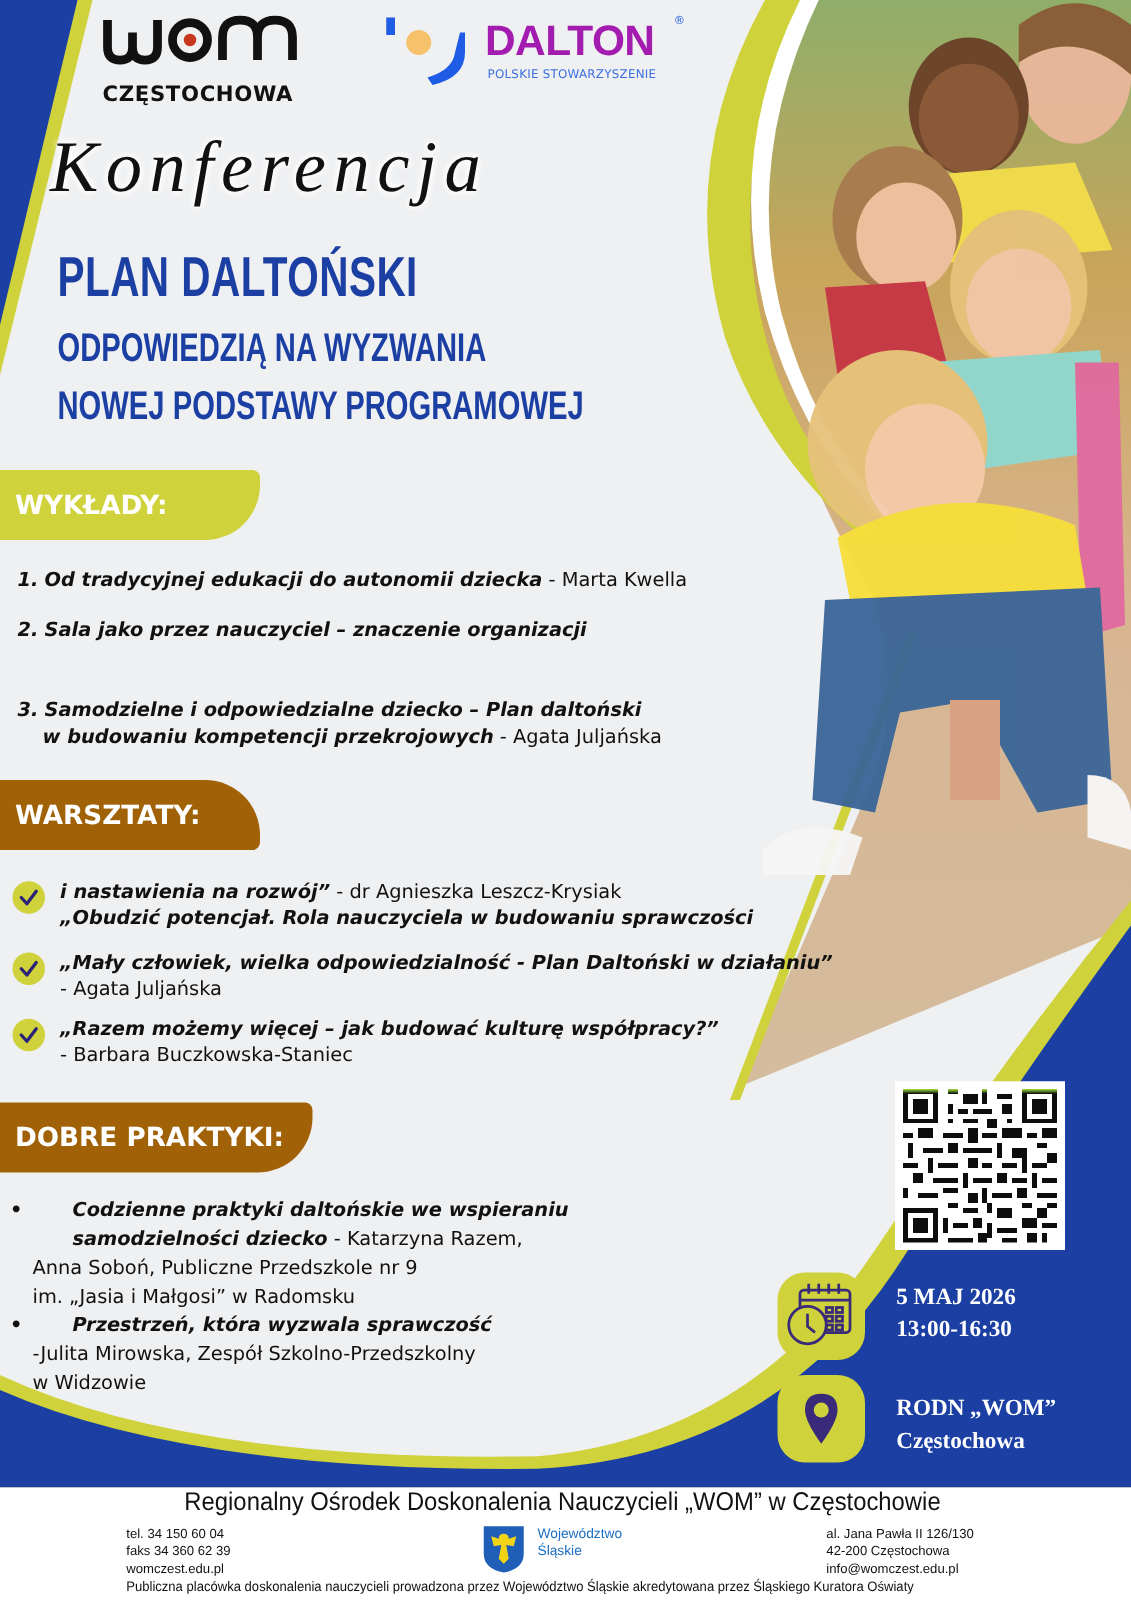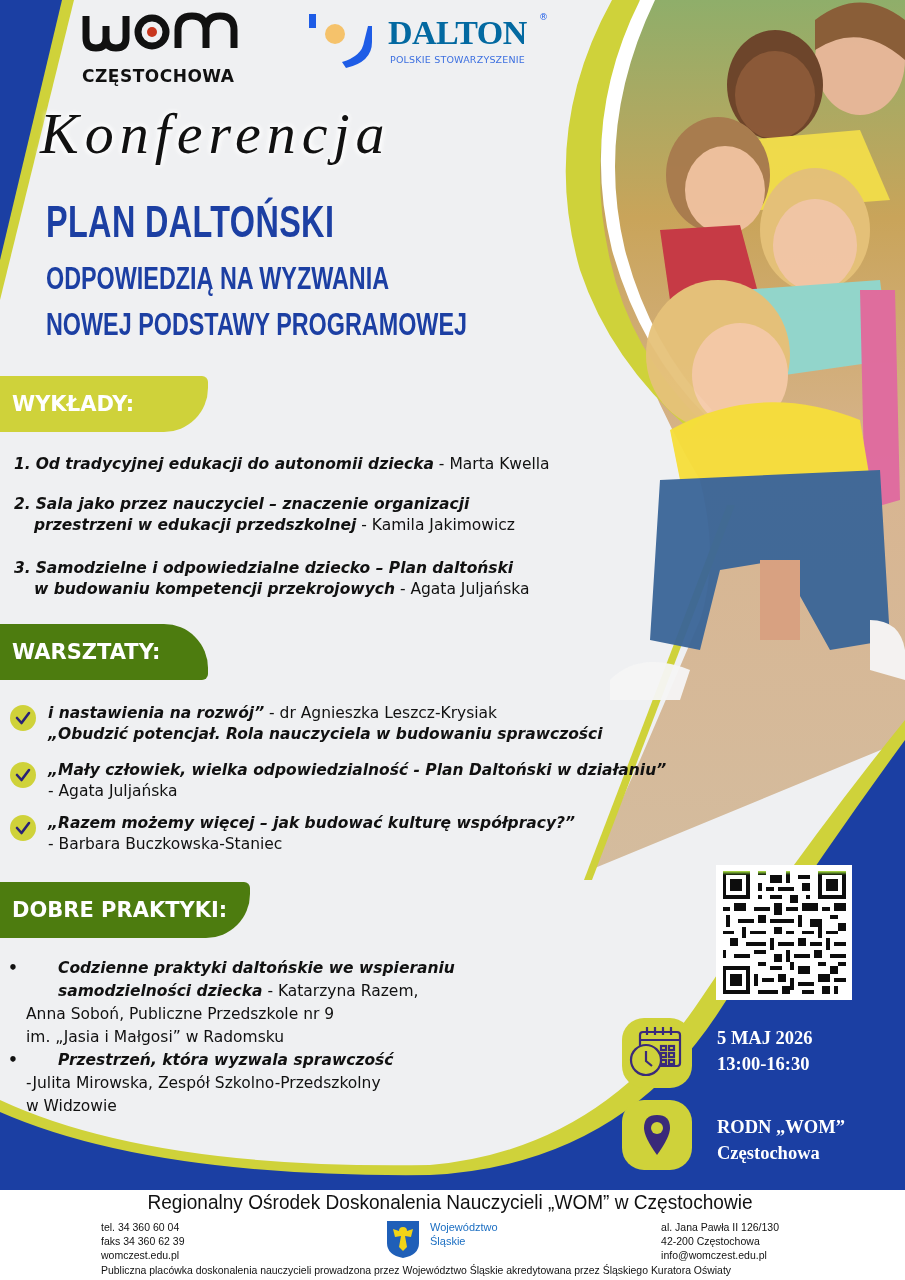"DALTON" .dalton-word { color: #0369a1 -> #a21caf; font-family: Liberation Serif, serif -> Liberation Sans, sans-serif }
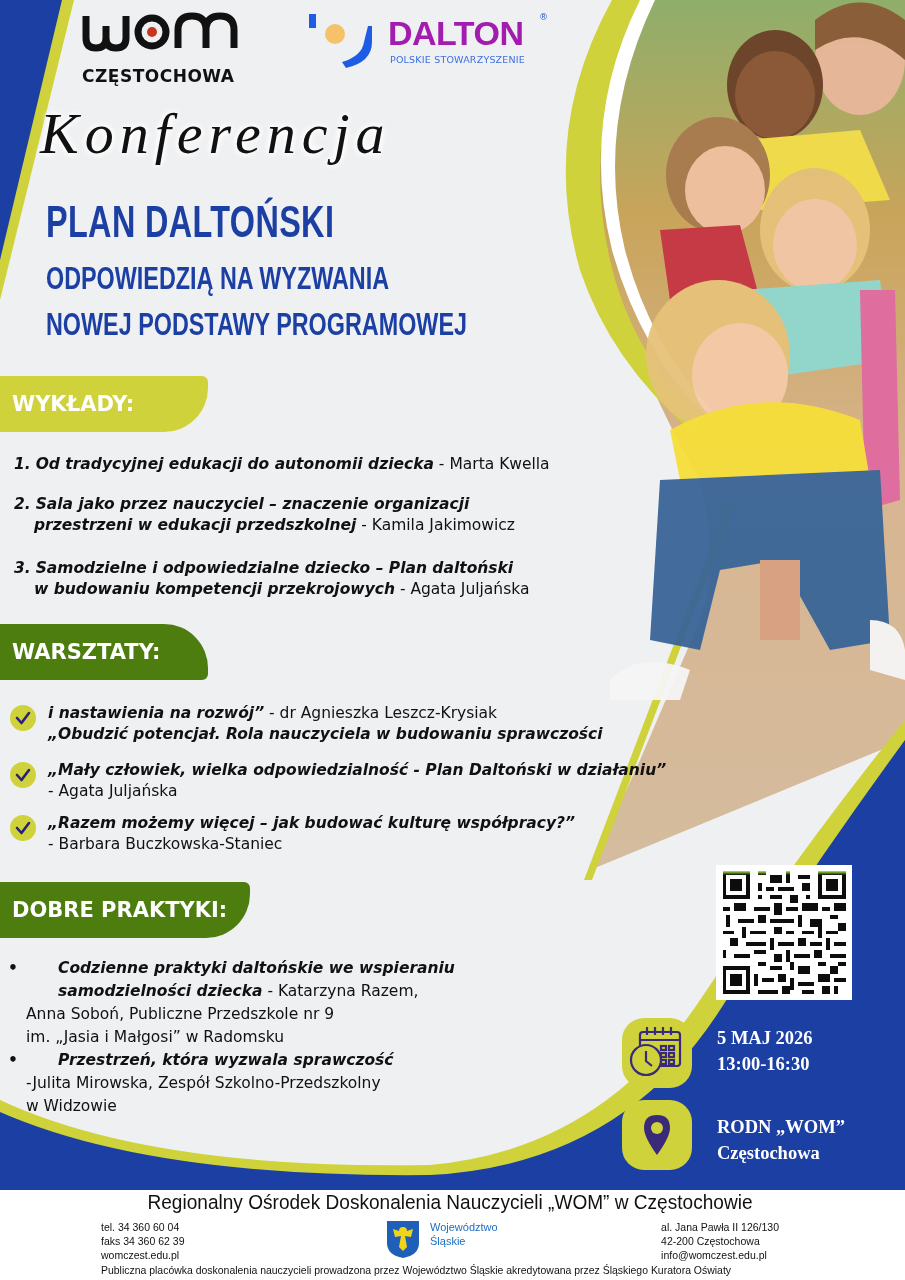"przestrzeni w edukacji przedszkolnej -" div { html: <div><b>przestrzeni w edukacji przedszkolnej</b><span> - Kamila Jakimowicz</span></div> -> none }
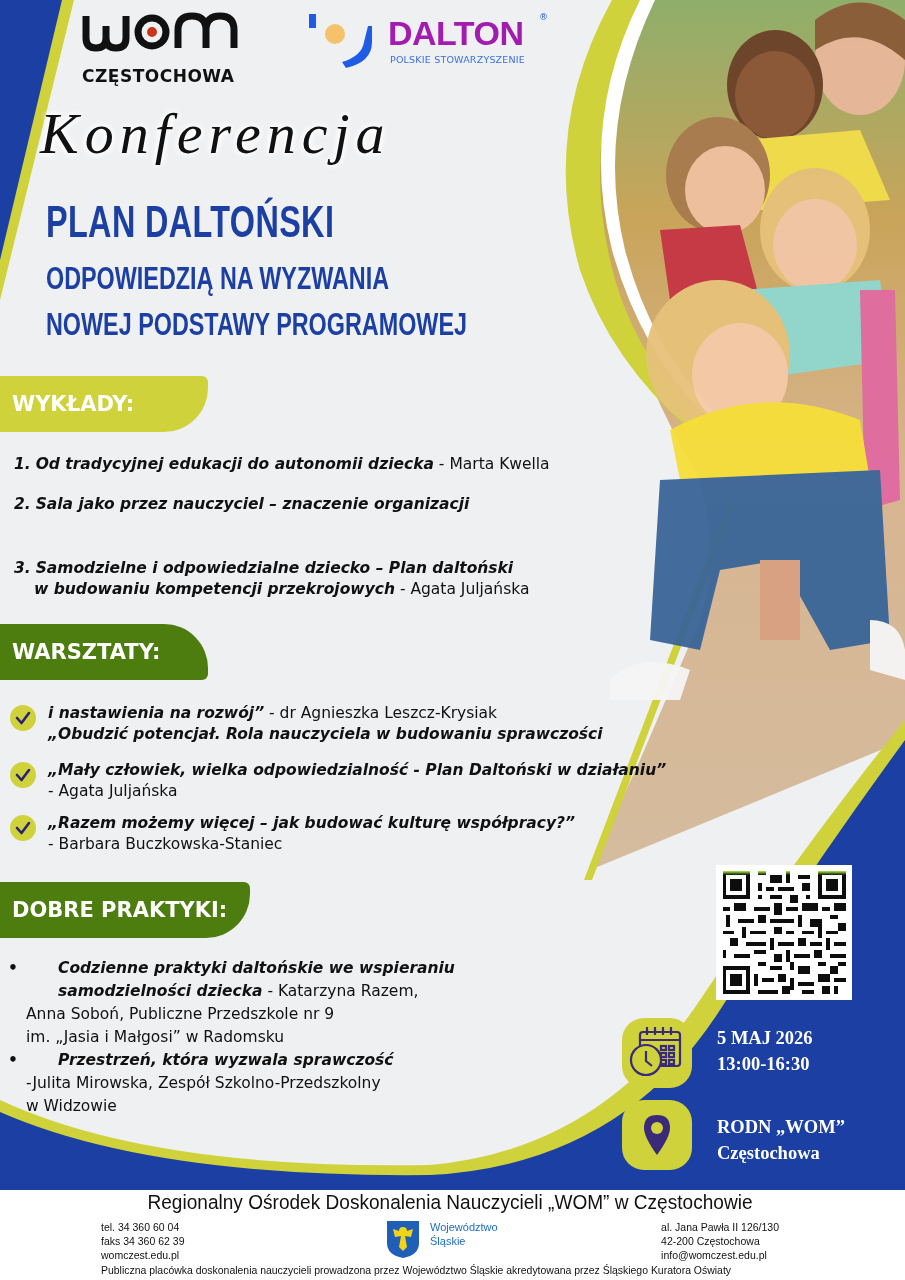"WARSZTATY:" .sec-head.blue { background: #4d7c0f -> #a16207 }
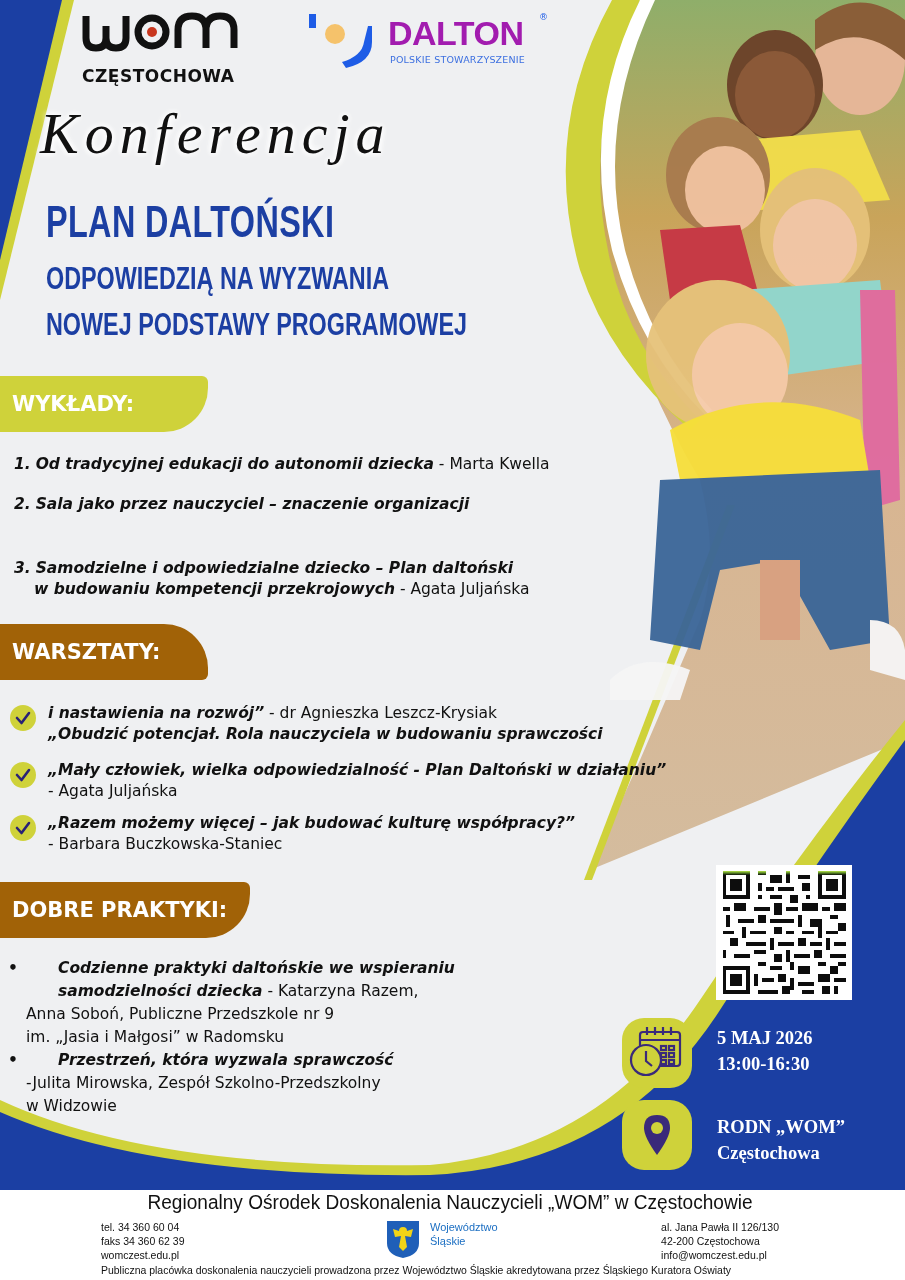"samodzielności dziecka" b { text: dziecka -> dziecko }
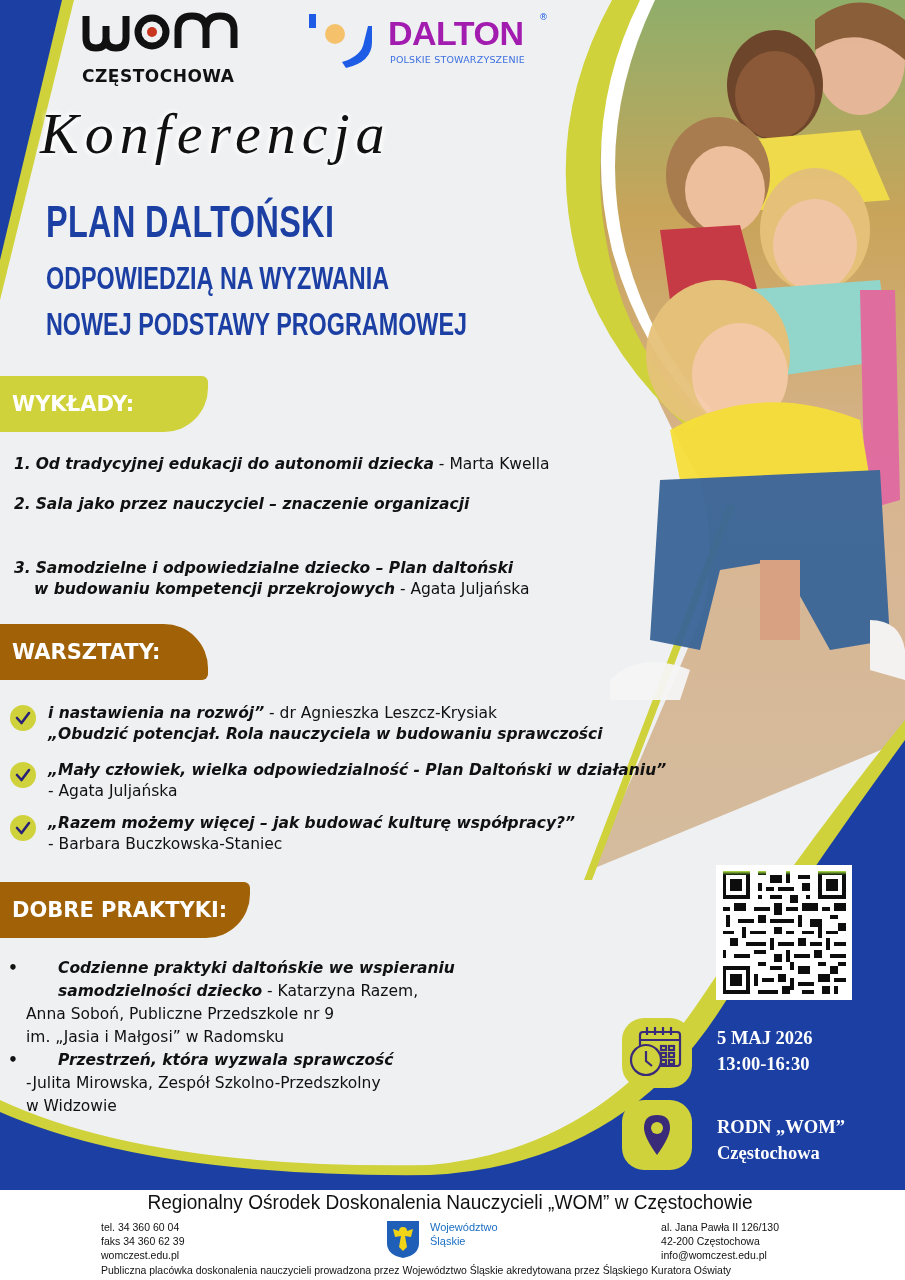"tel. 34 360 60 04" div { text: 34 360 -> 34 150 }
